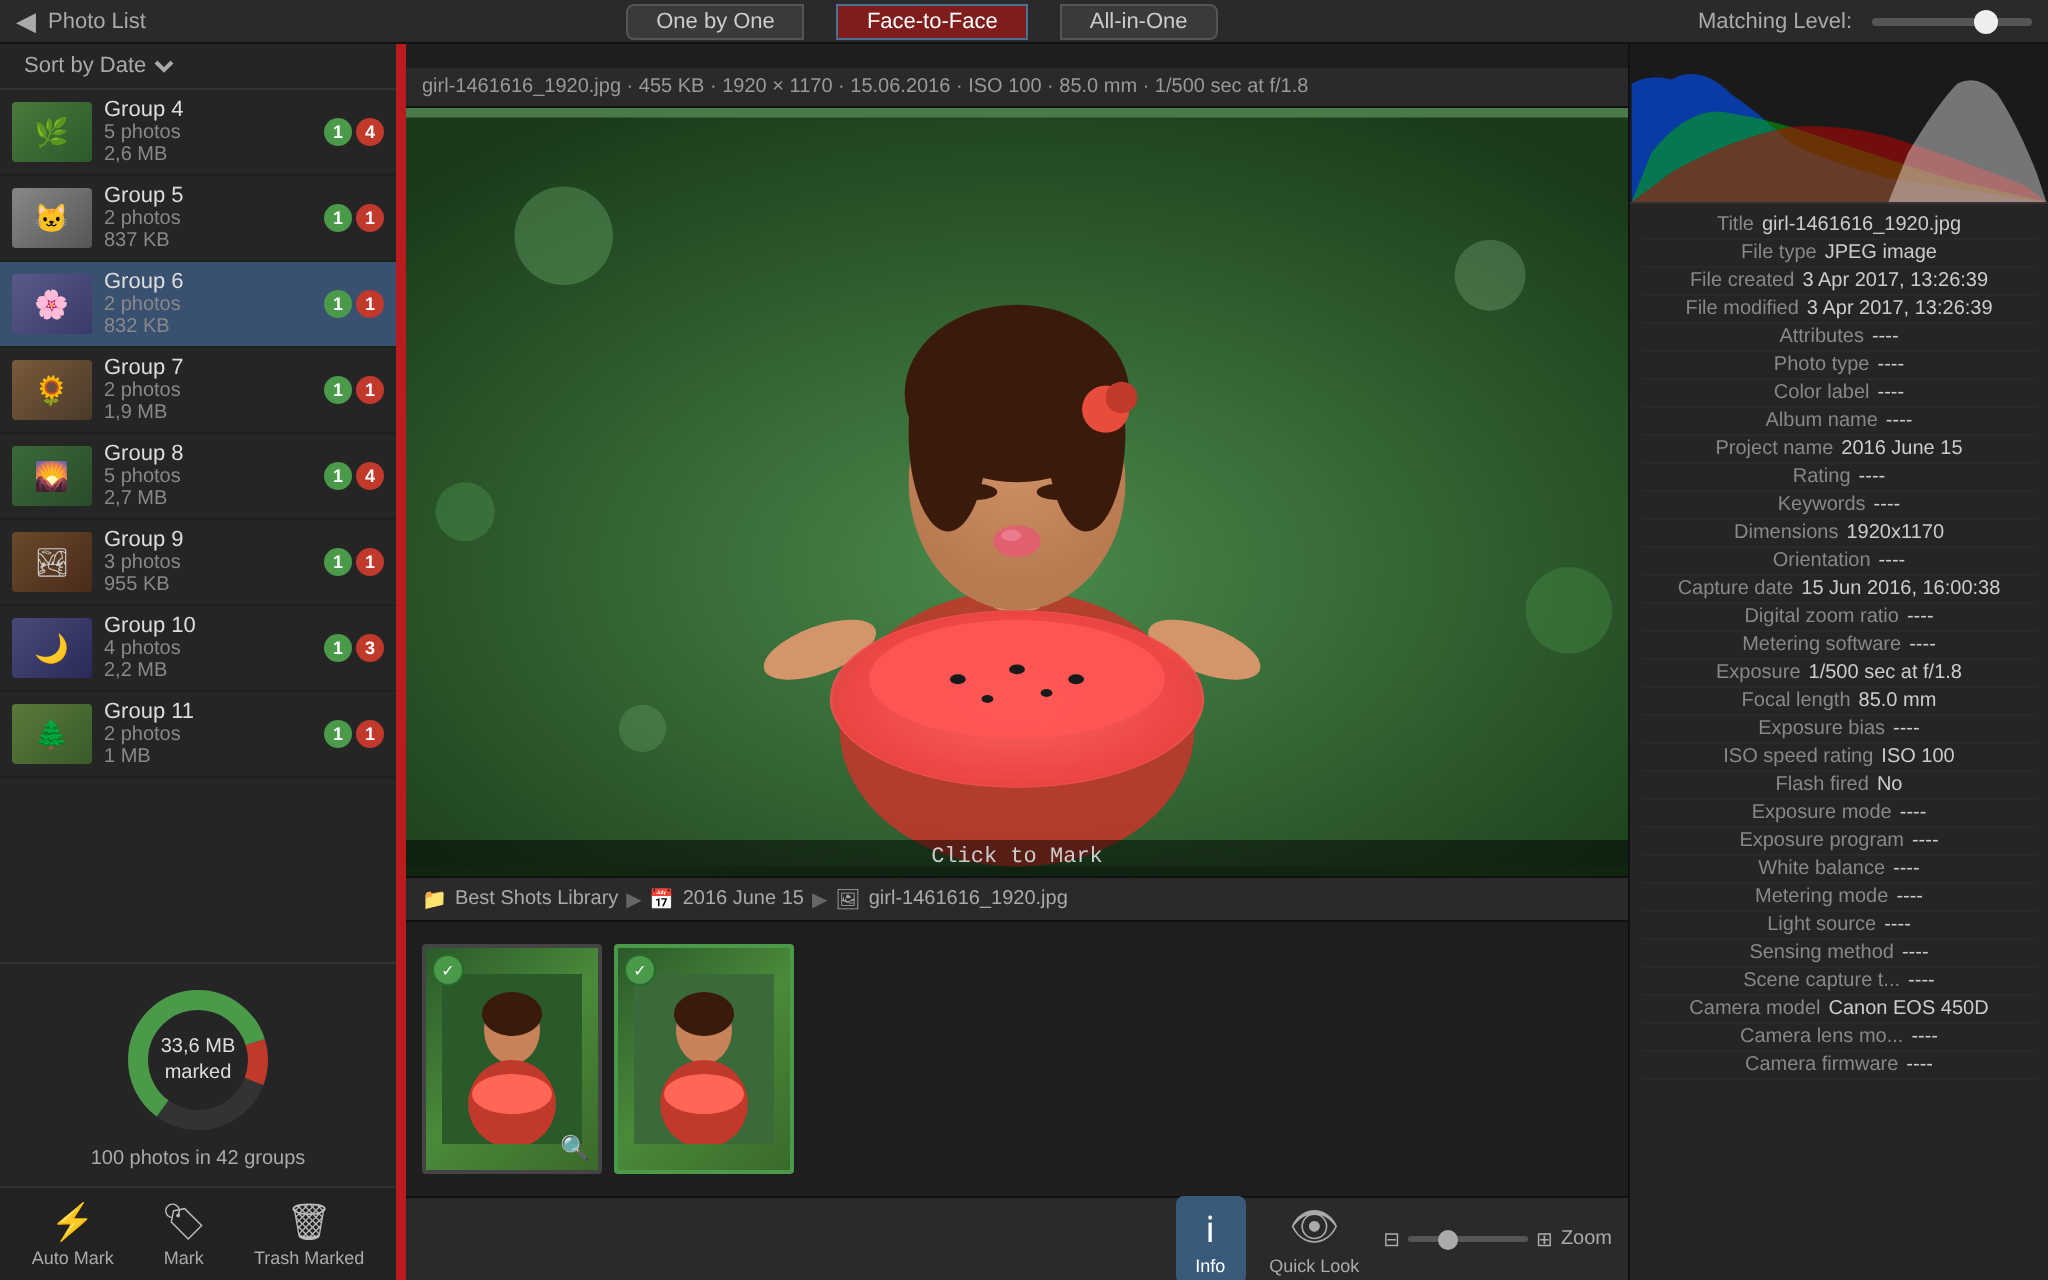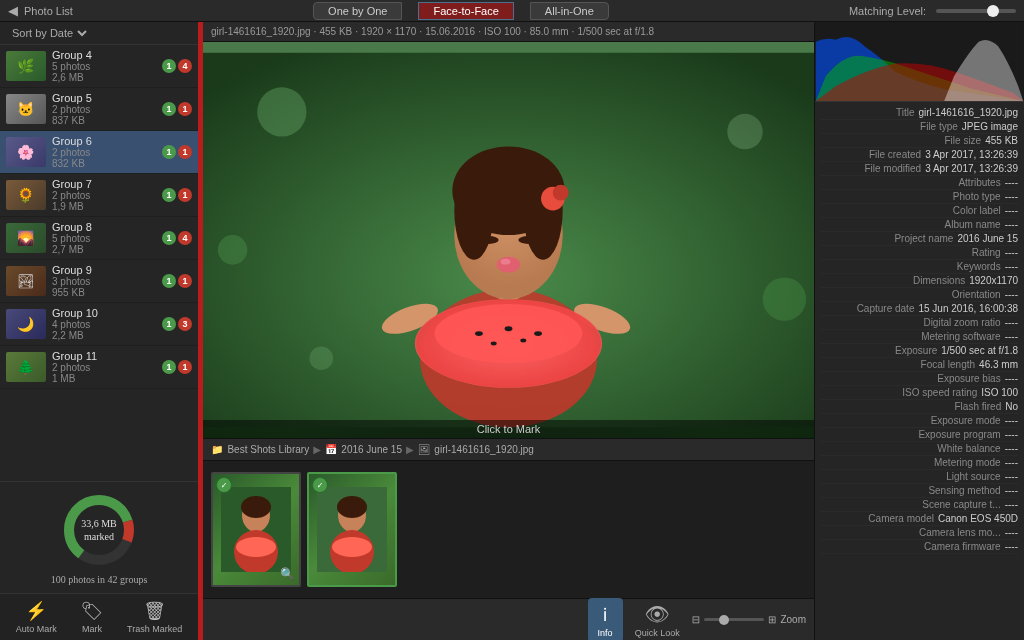"girl-1461616_1920.jpg · 455 KB ·" .metadata-bar { margin-top: none -> 12px }
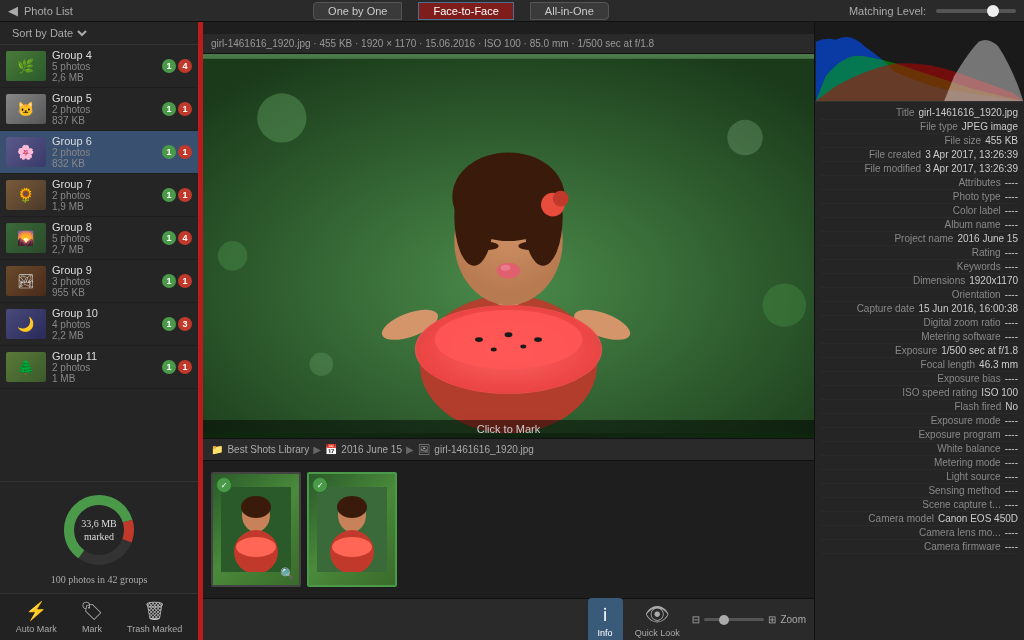"Title" .meta-row { justify-content: flex-end -> center }
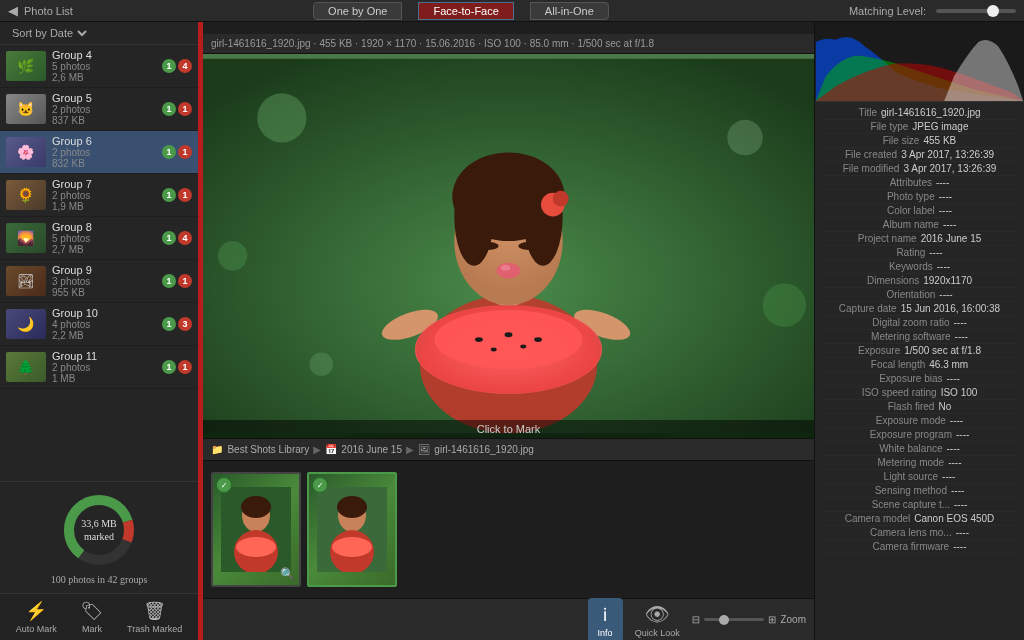"File size" div.meta-row { html: <div> <span>File size</span> <span>455 KB</span> </div> -> none }
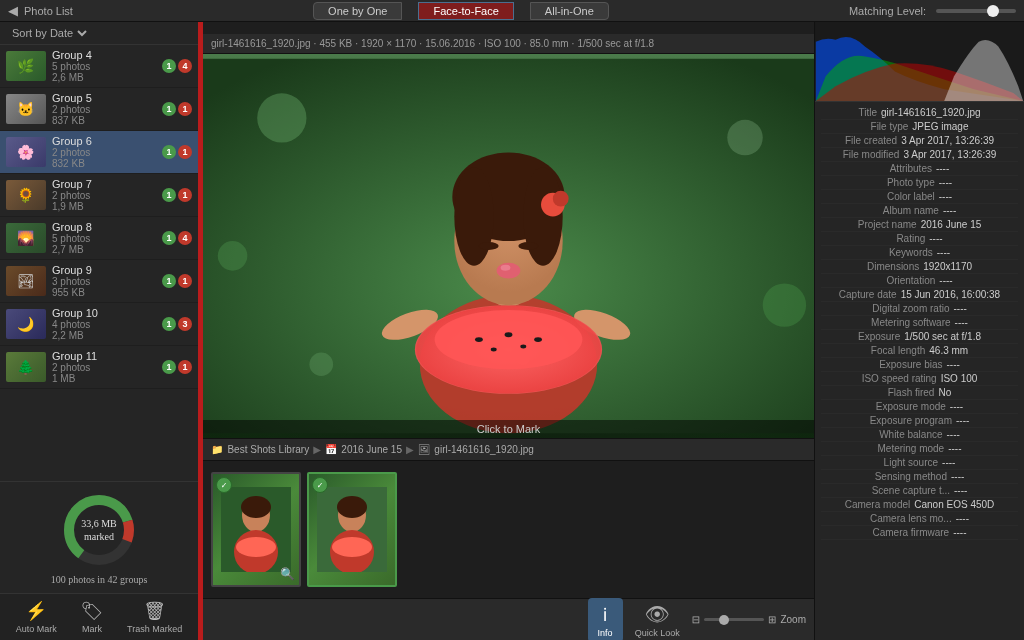"46.3 mm" span.meta-value { text: 46.3 -> 85.0 }
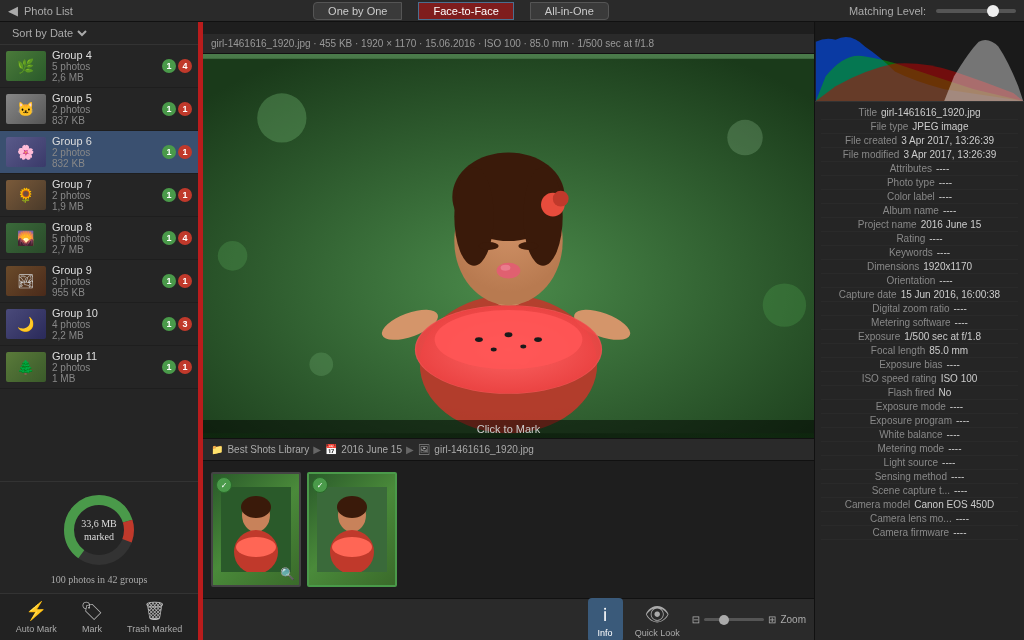"Click to Mark" div.main-photo-canvas { font-family: none -> Liberation Mono, monospace }
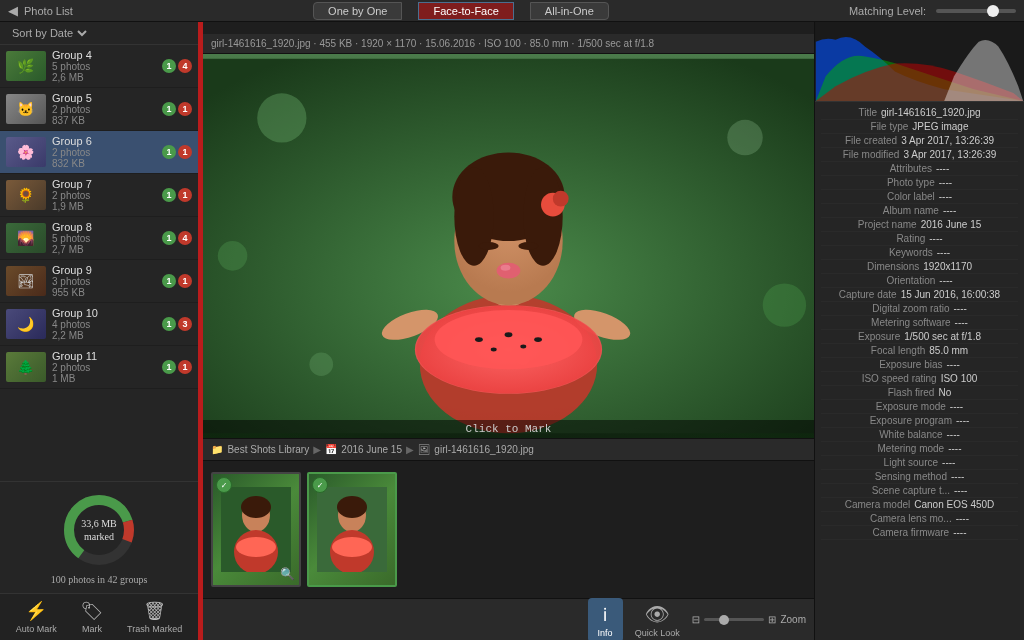"33,6 MB" .sidebar-bottom { font-family: Liberation Serif, serif -> none }
